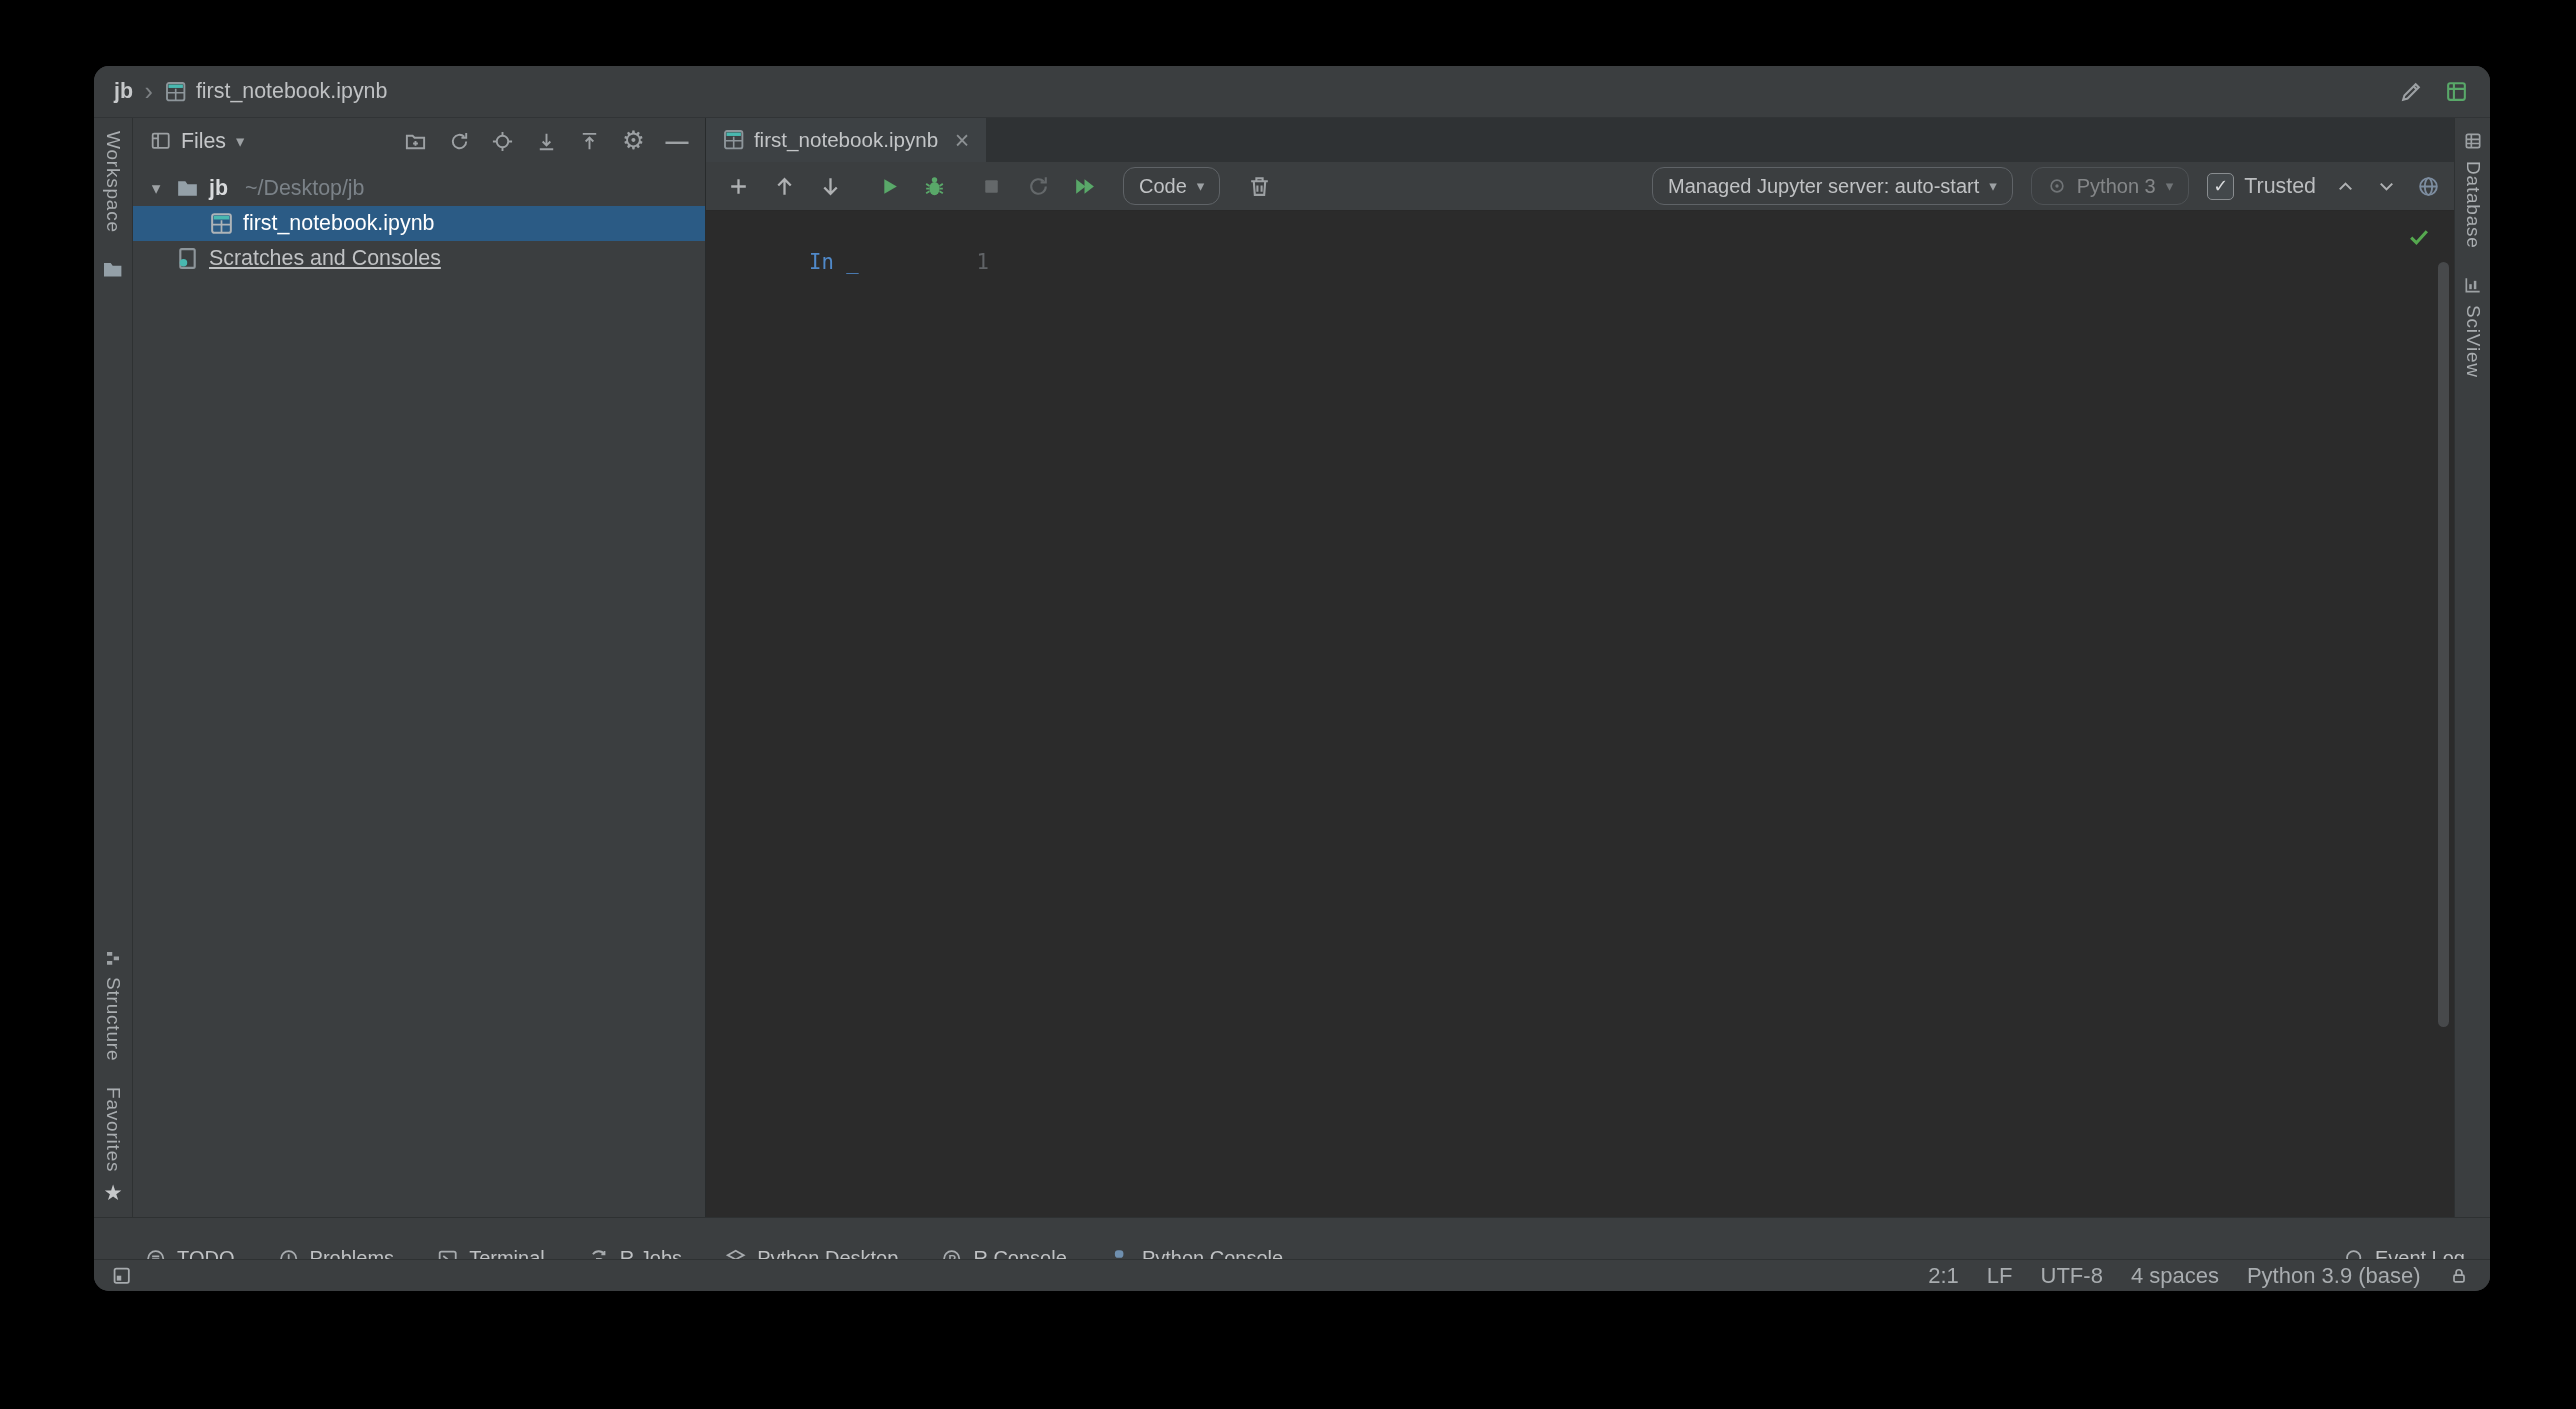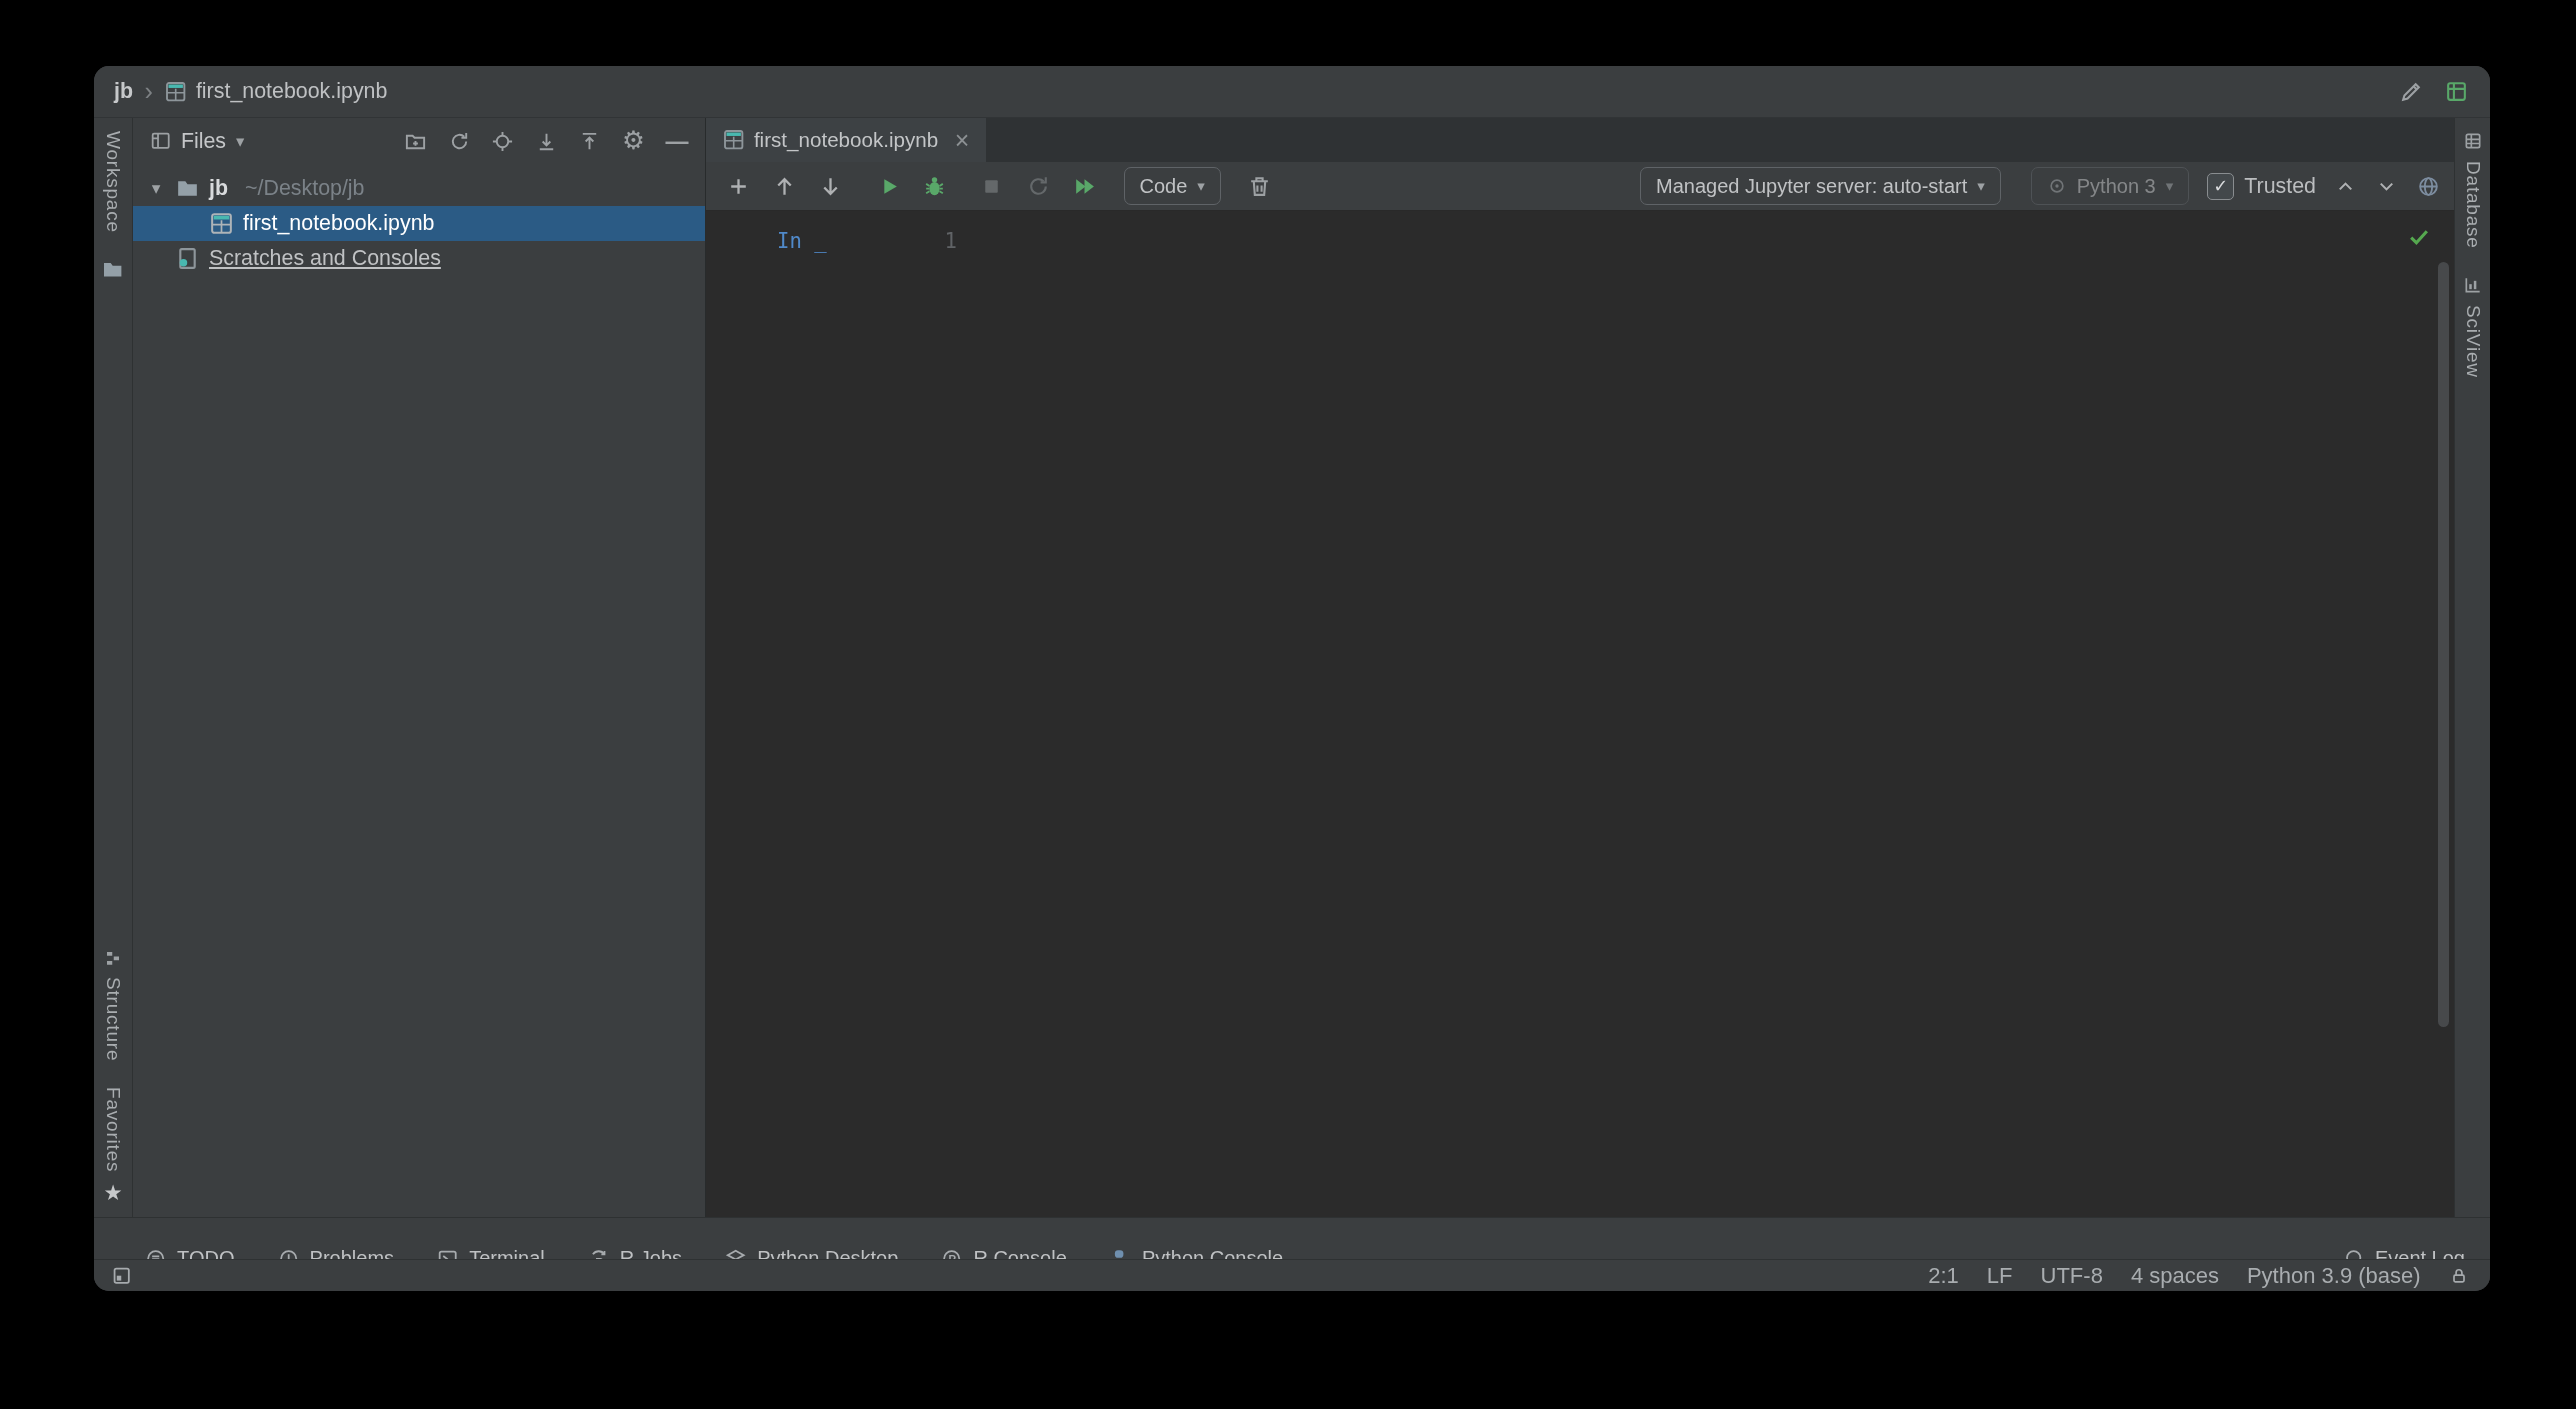"Code" .dropdown { border-radius: 7px -> 12px; margin-left: 12px -> none }
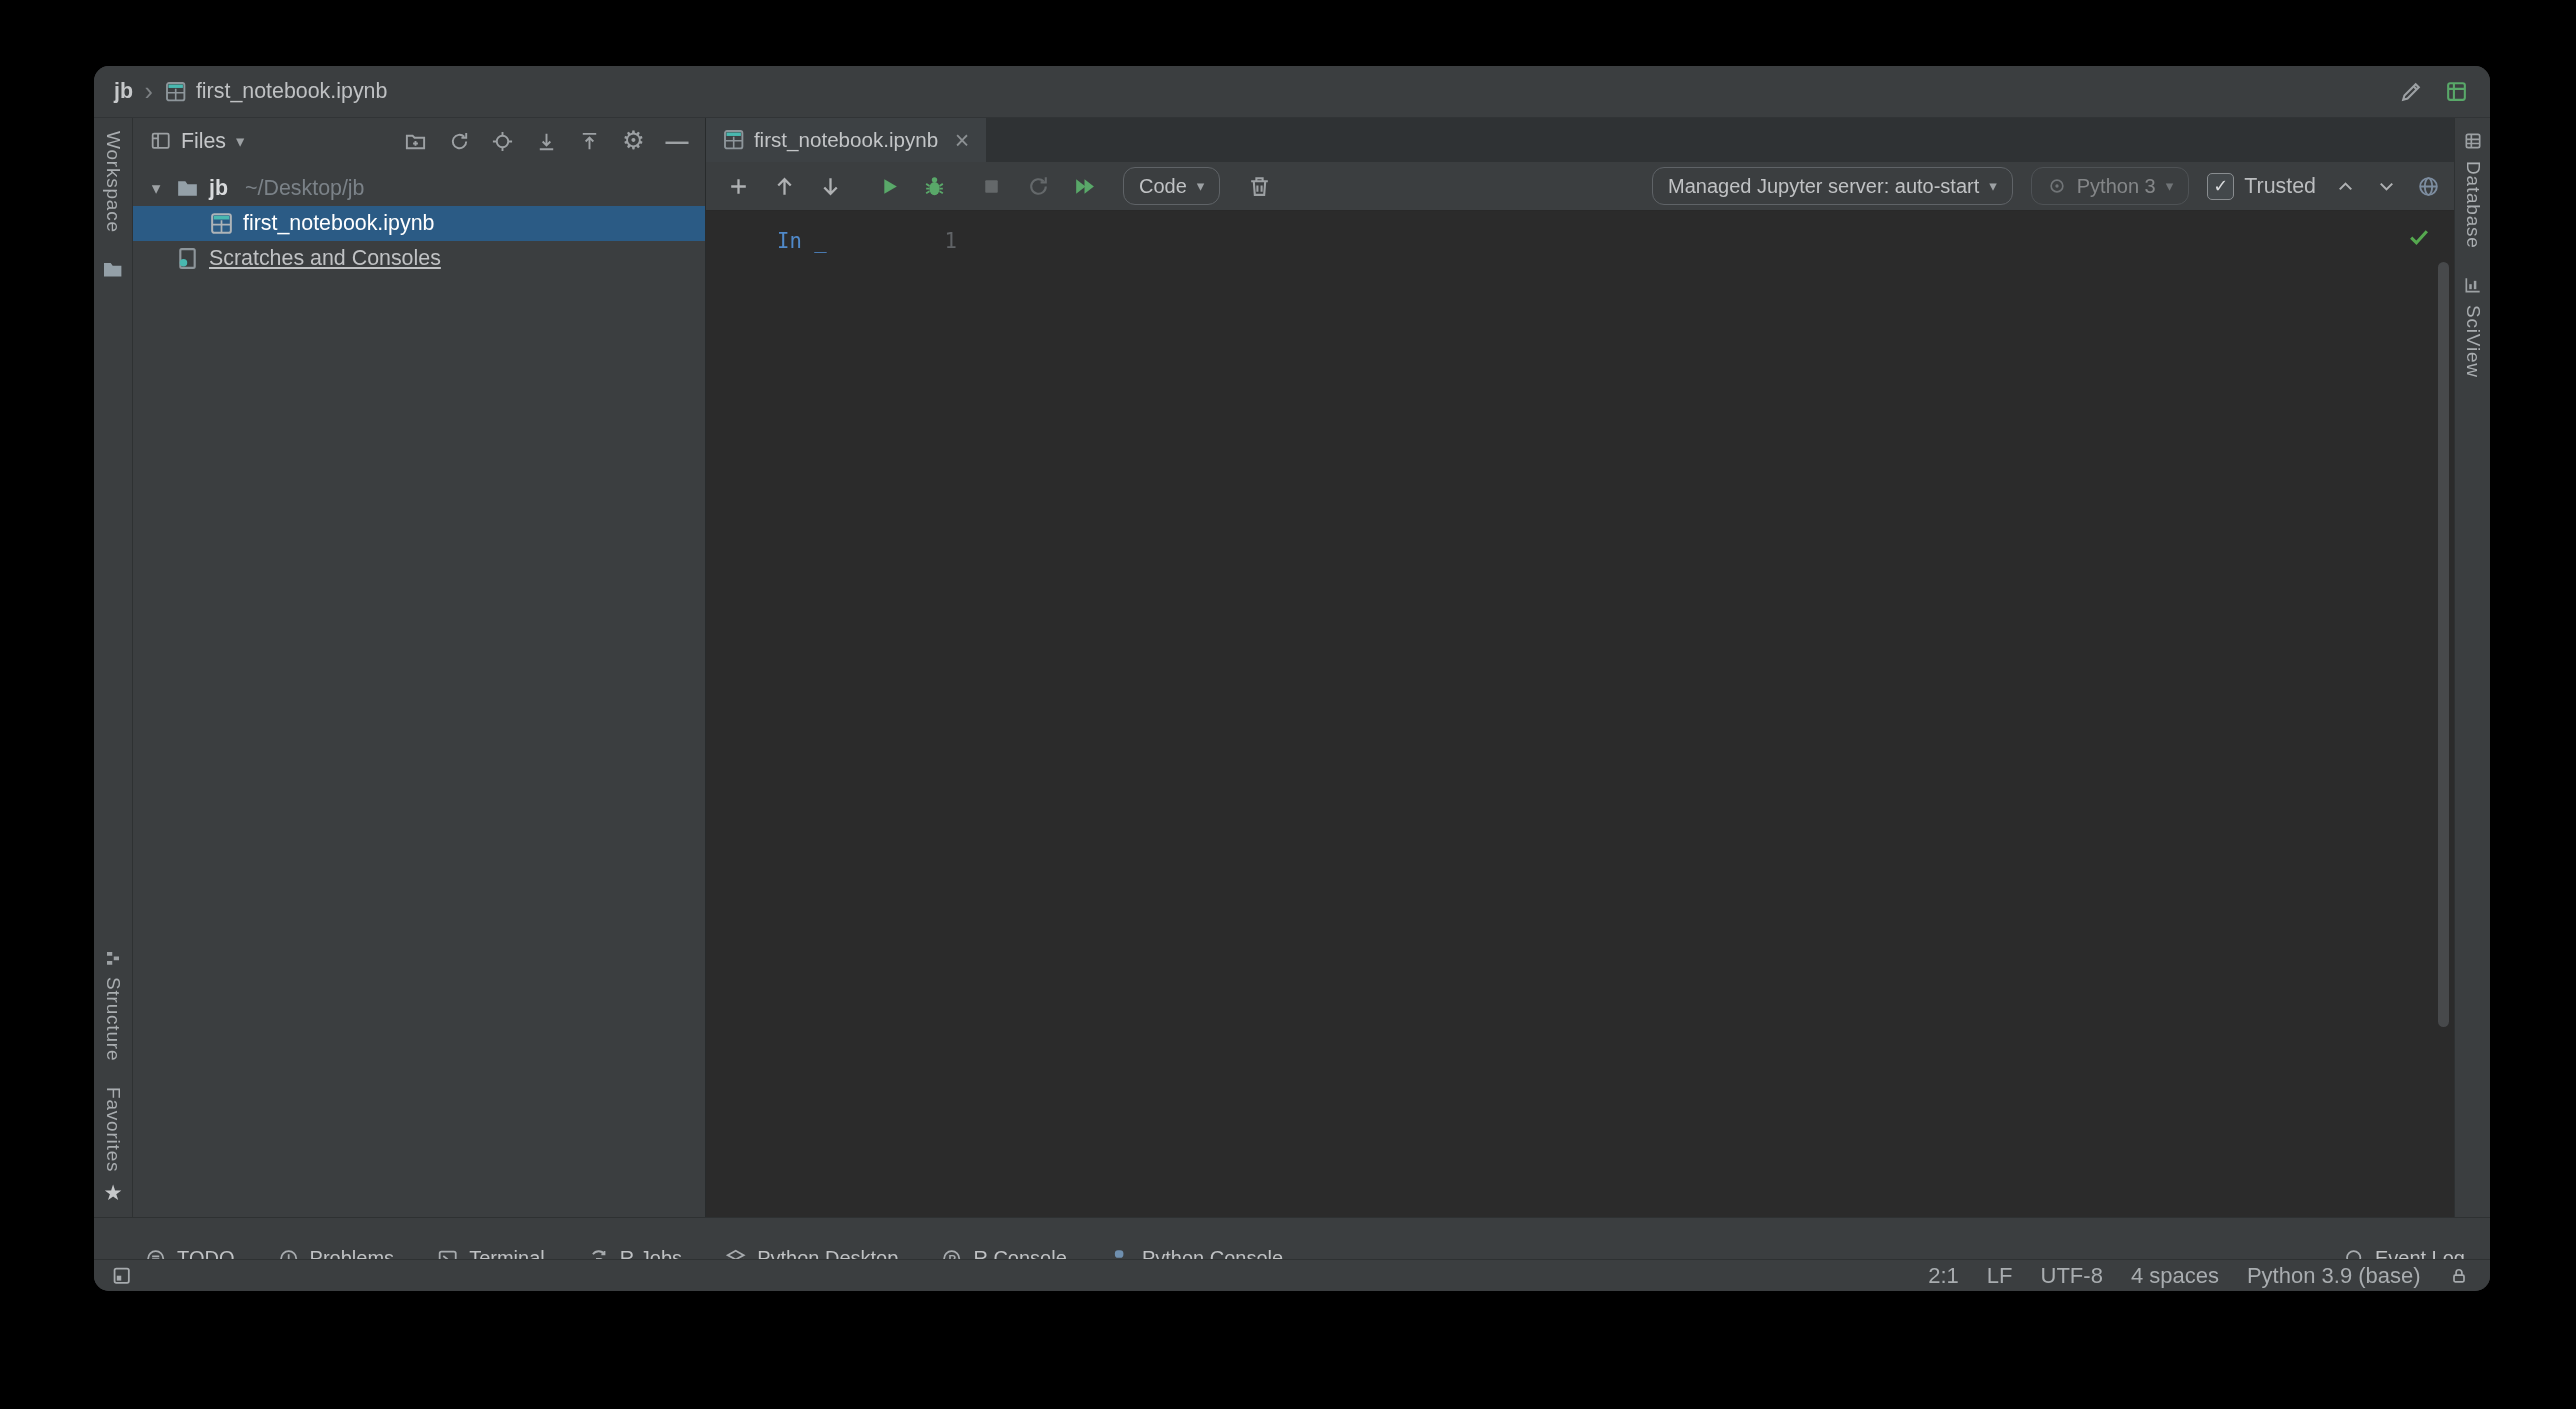"In _" .cell-row { align-items: flex-start -> center; padding-left: none -> 32px }
